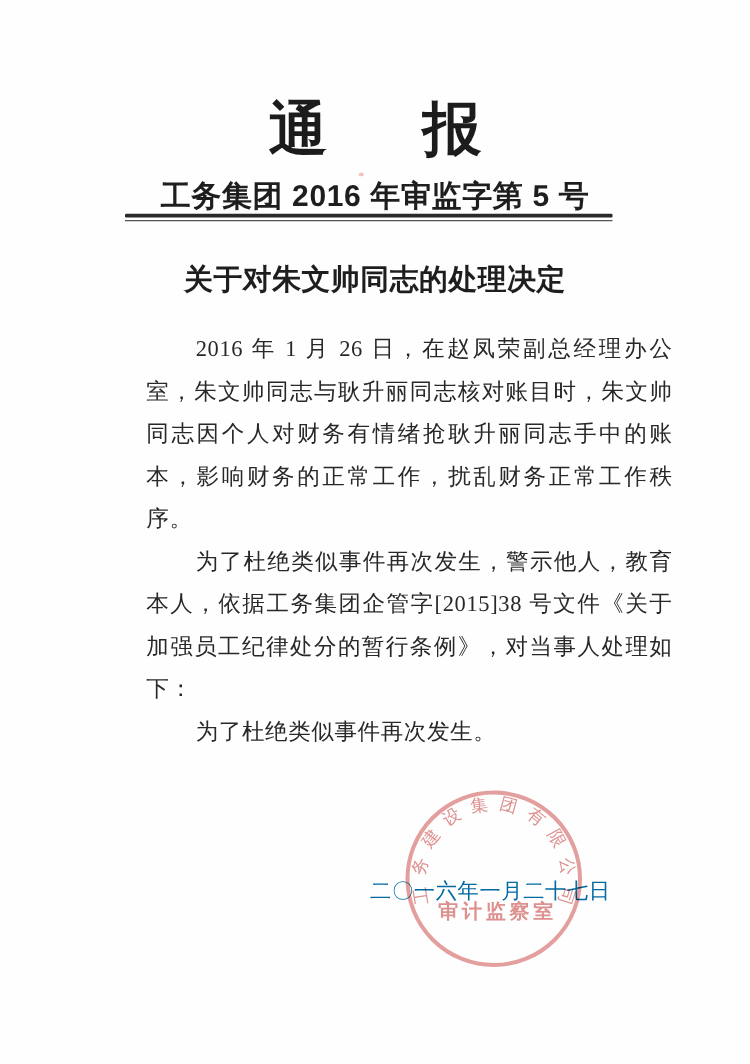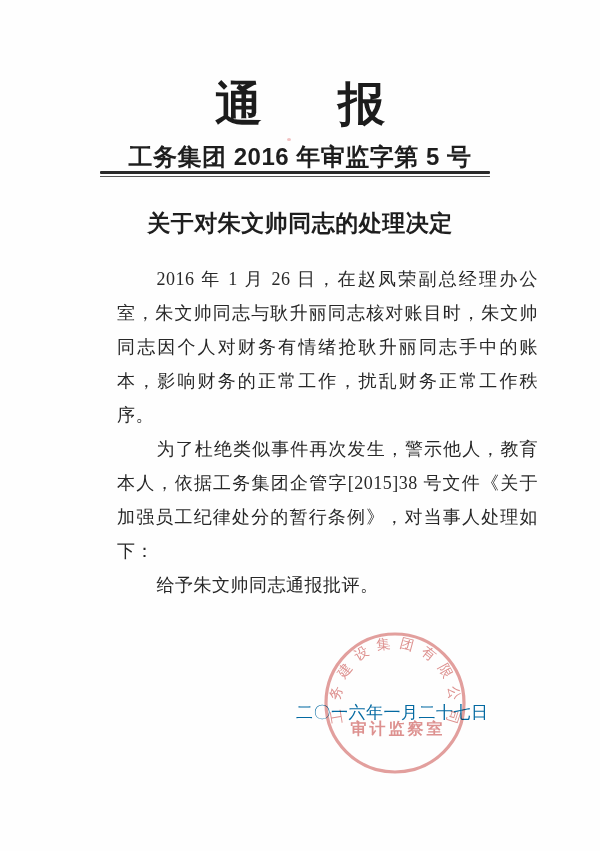"给予朱文帅同志通报批评。" p { text: 给予朱文帅同志通报批评 -> 为了杜绝类似事件再次发生 }
